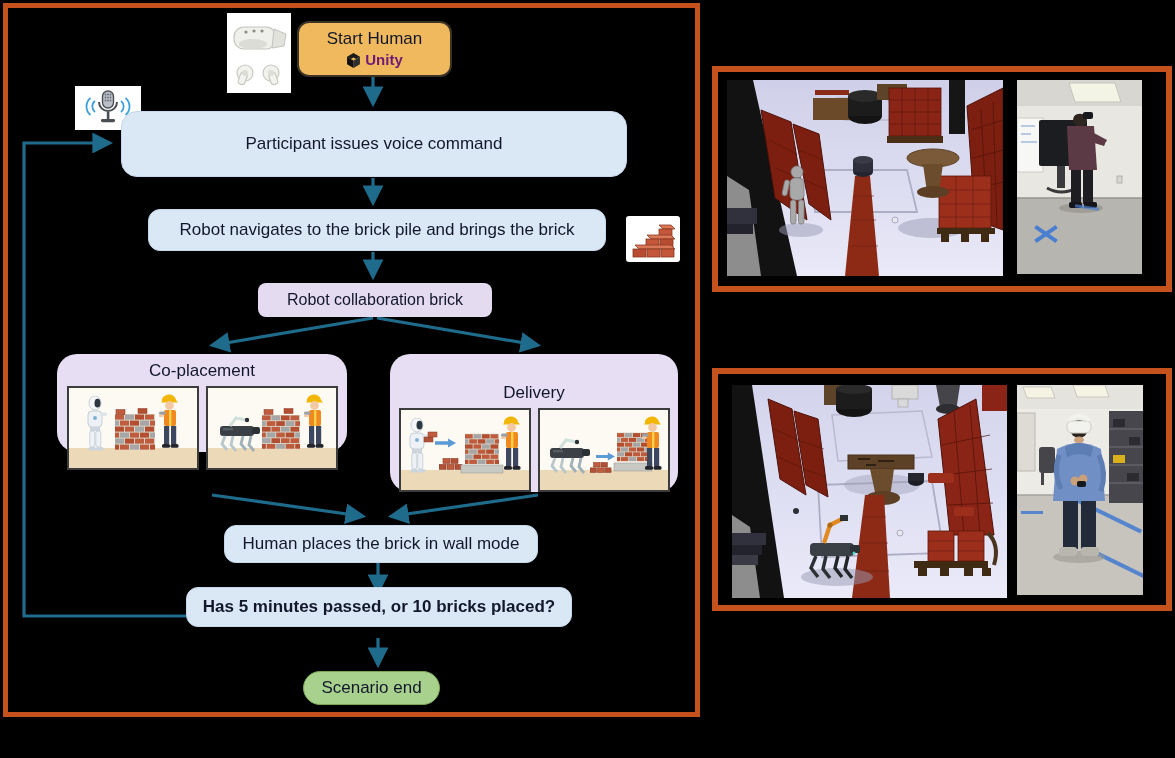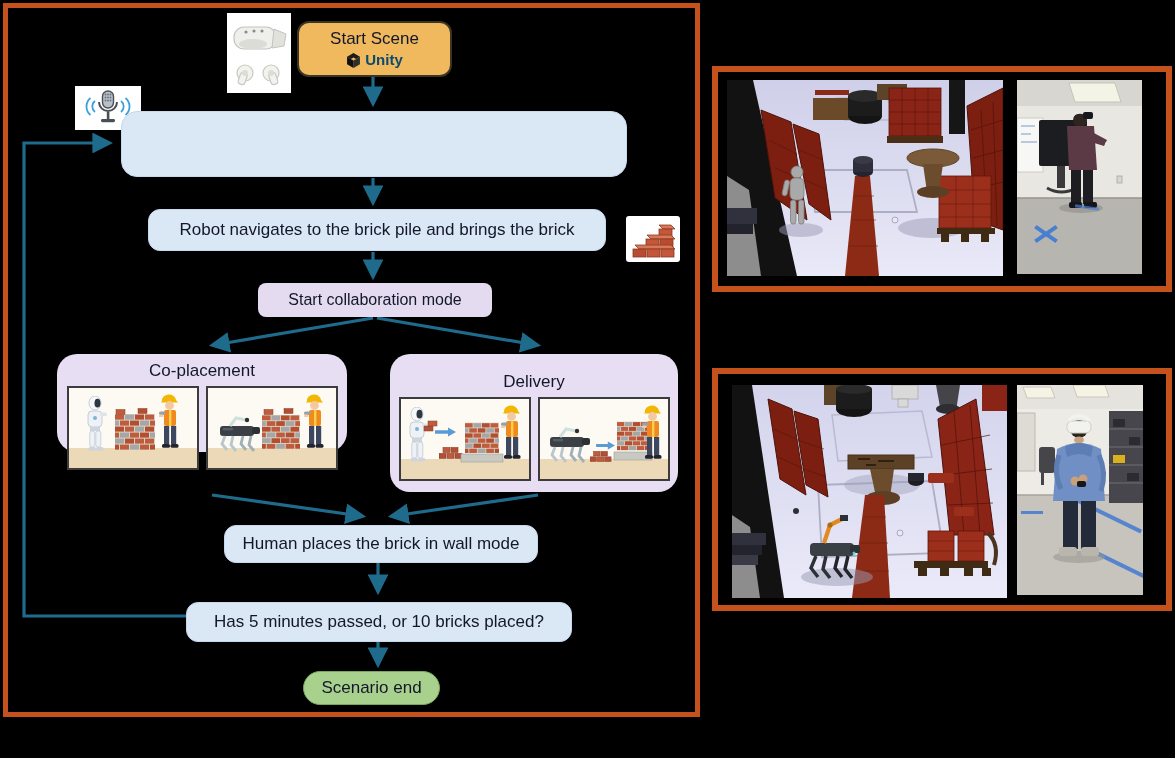"Start Scene" div.t17 { text: Scene -> Human }
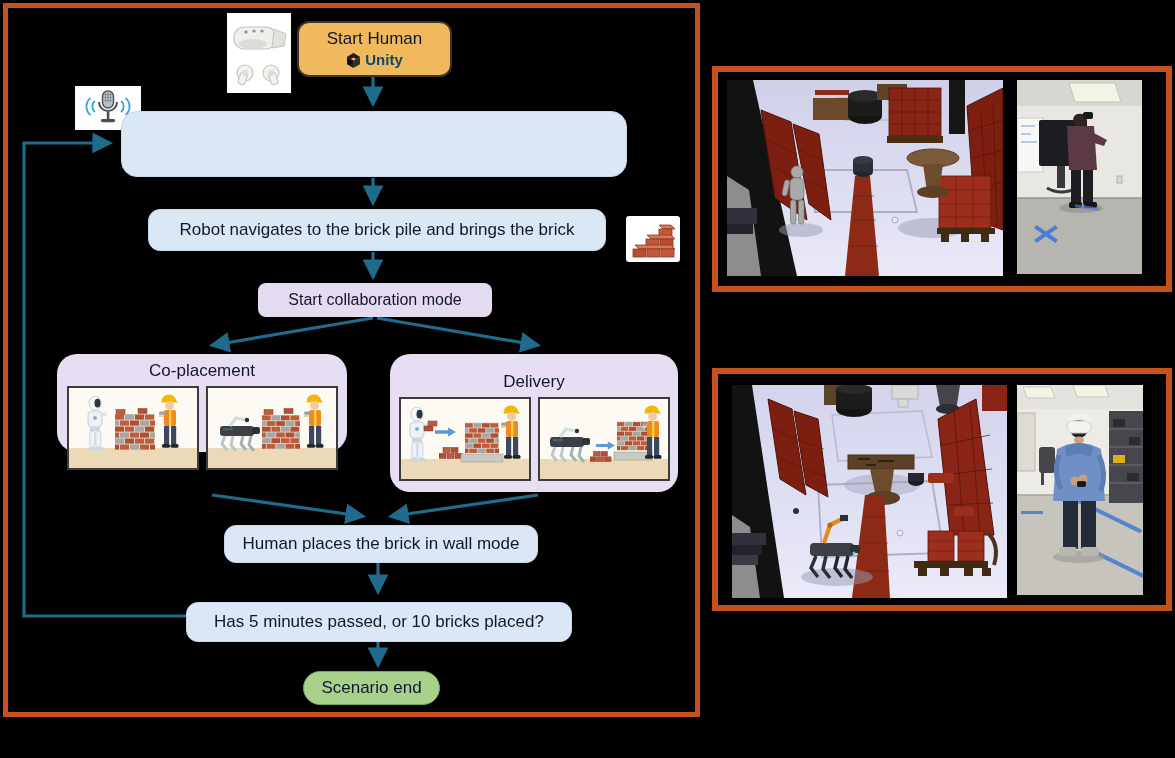"Unity" span.t15 { color: #0c4a6e -> #701a75 }
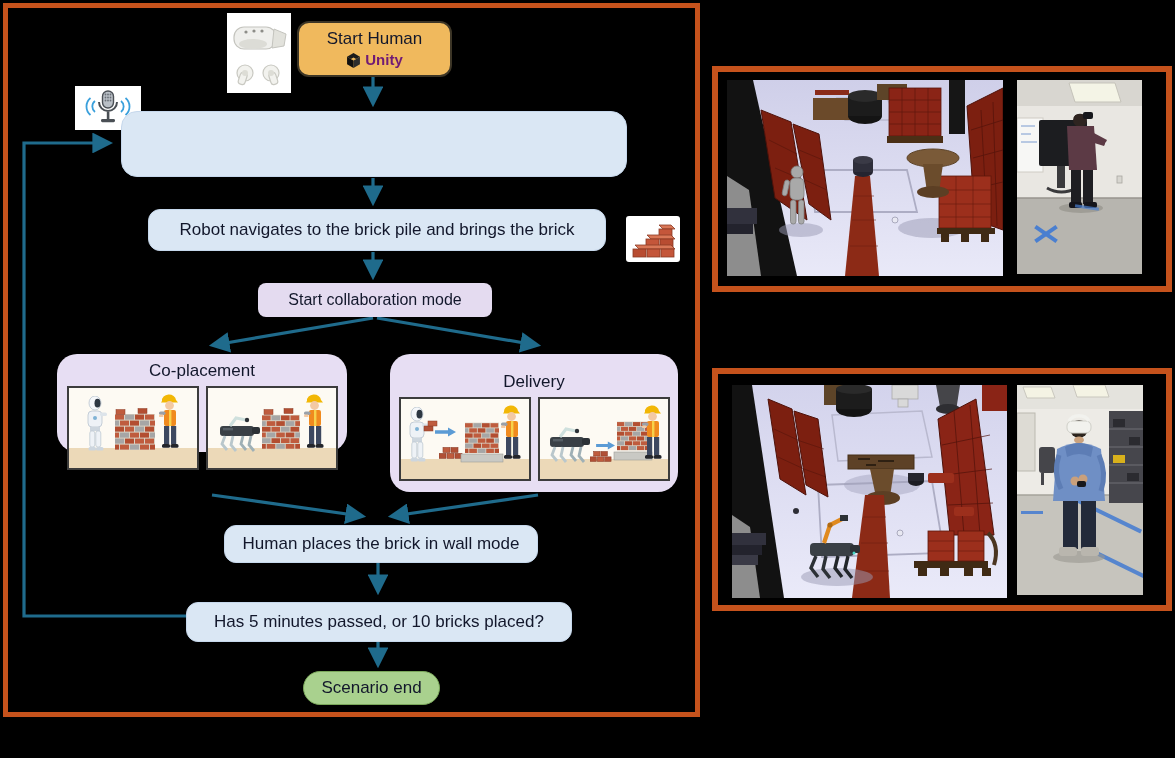"Participant issues voice command" div.t17 { html: none -> <div>Participant issues voice command</div> }
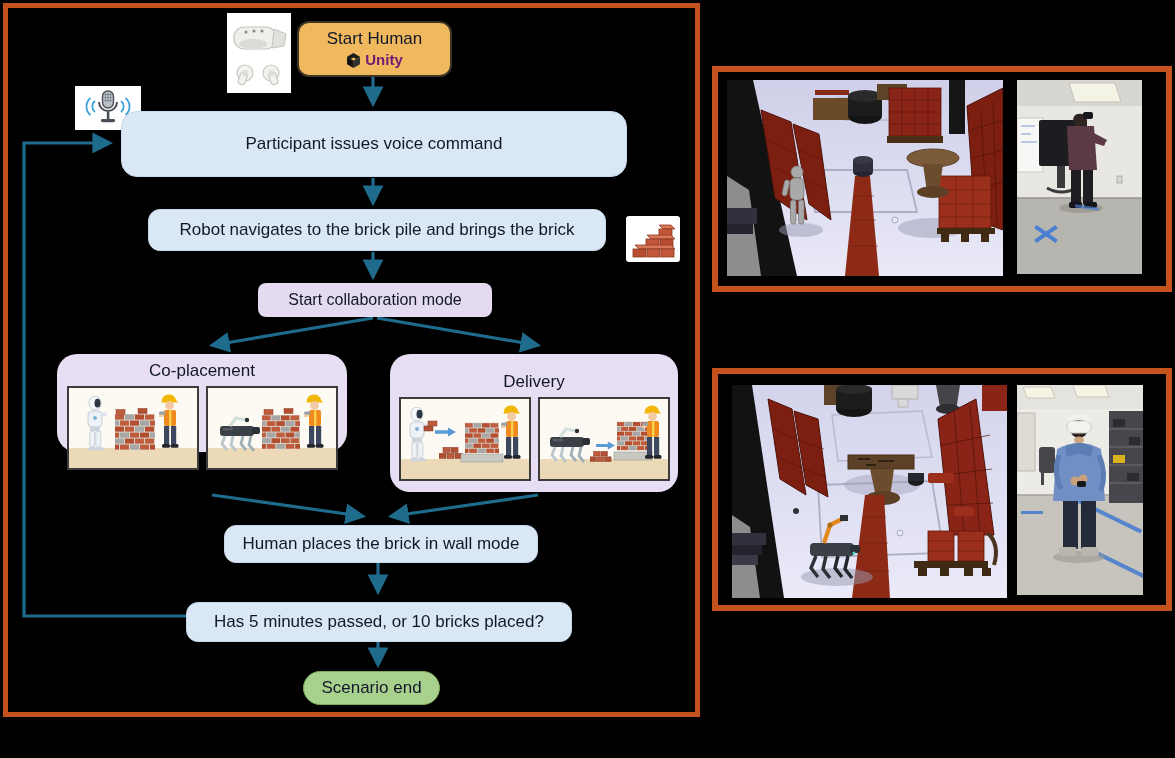"Start collaboration mode" div { text: Start collaboration mode -> Robot collaboration brick }
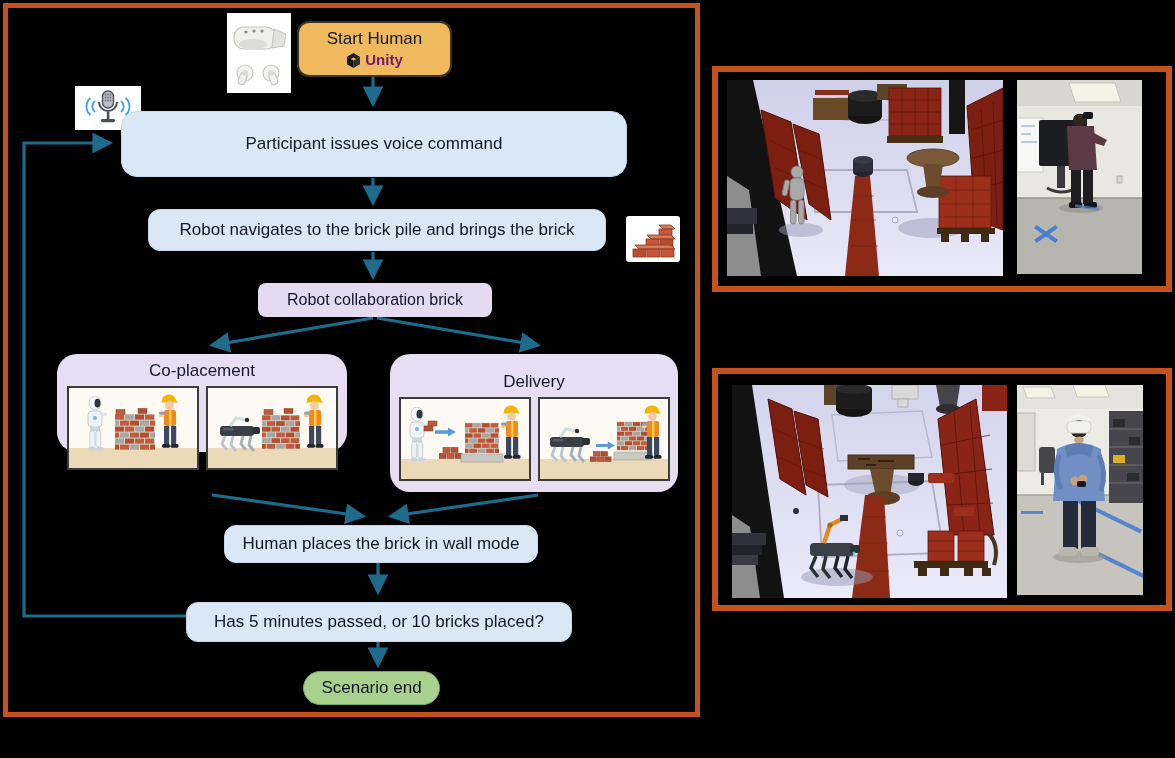"Delivery" div.node { justify-content: center -> flex-end }
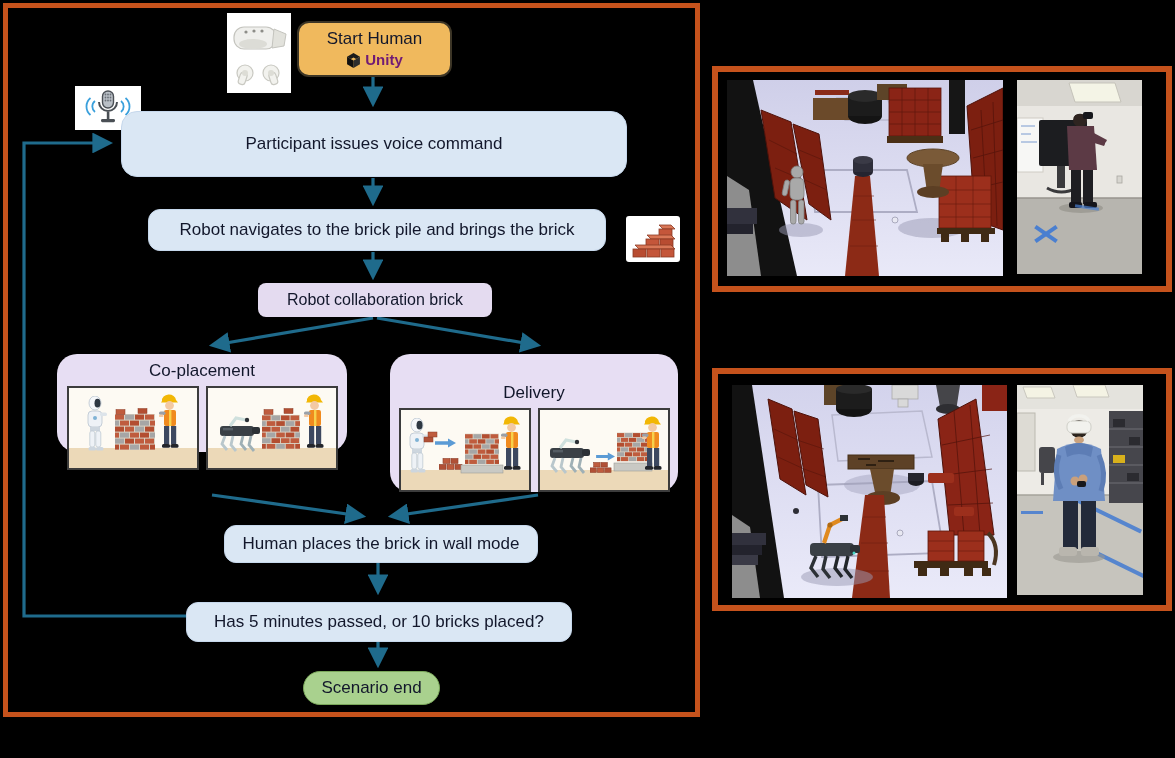"Has 5 minutes passed, or" div.node { font-weight: none -> bold; top: 602px -> 587px }
